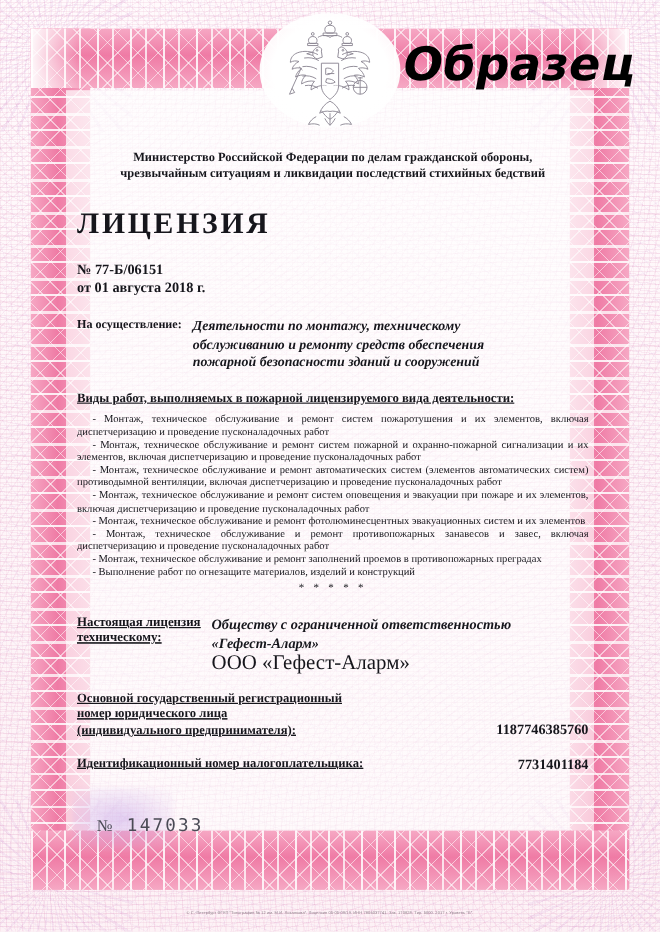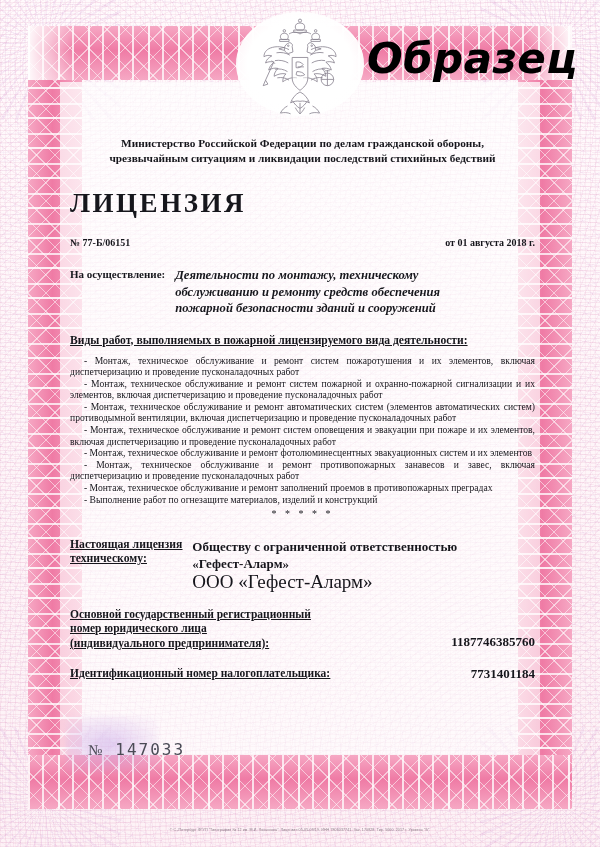"№ 77-Б/06151" .numrow { flex-direction: none -> column; font-size: 10px -> 13px }
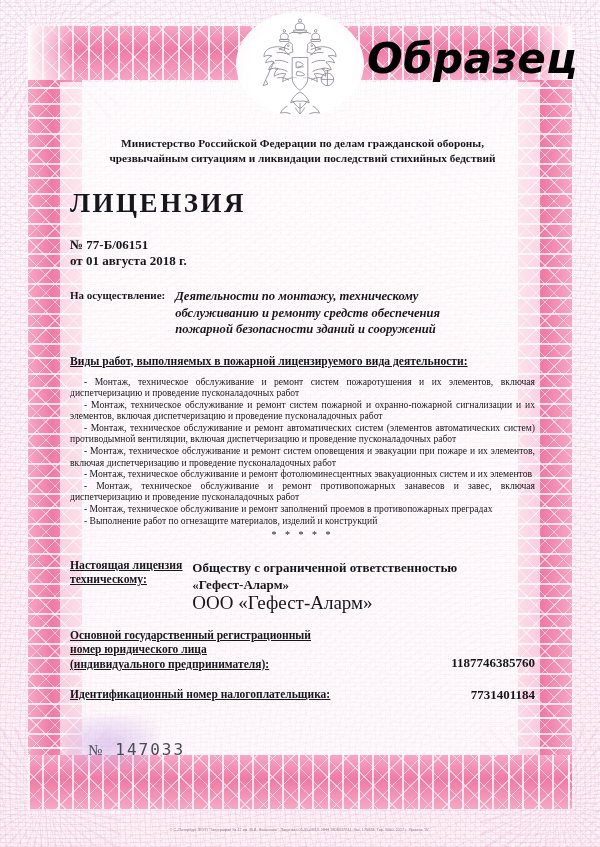"Обществу с ограниченной ответственностью" .orgblock .val .it { font-style: none -> italic }
